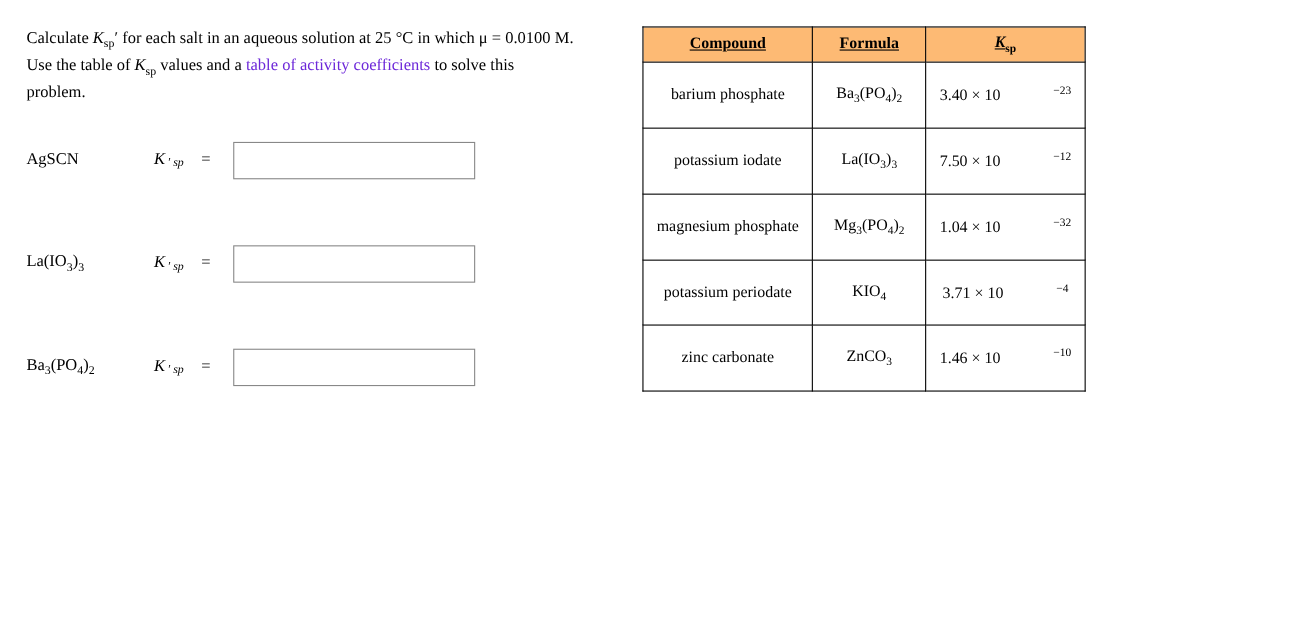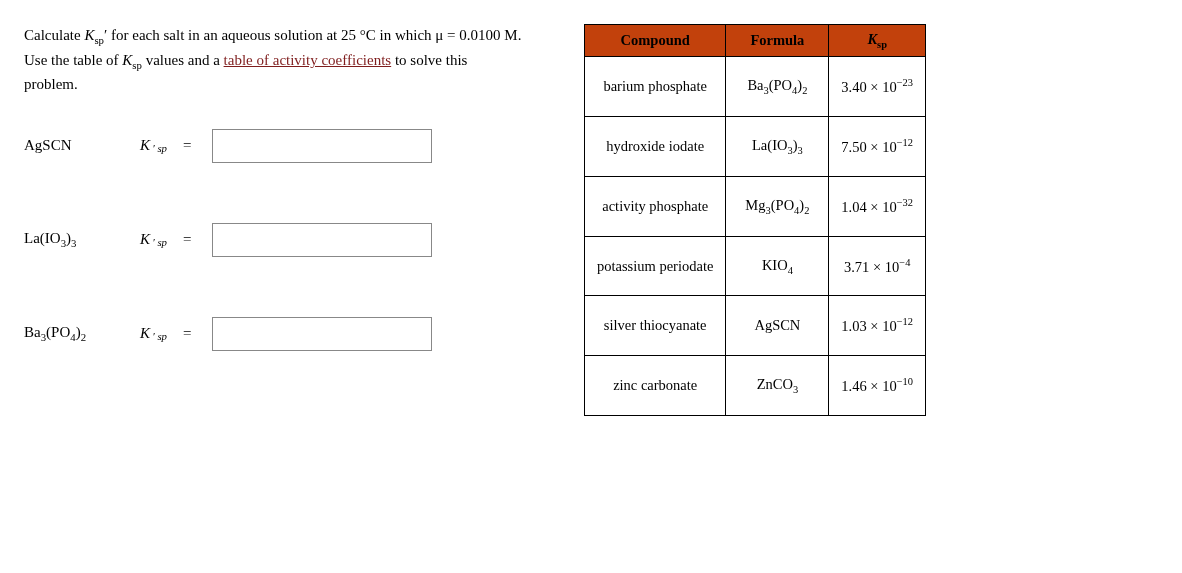"Compound" .data-table th { background: #c2410c -> #fdba74; text-decoration: none -> underline }
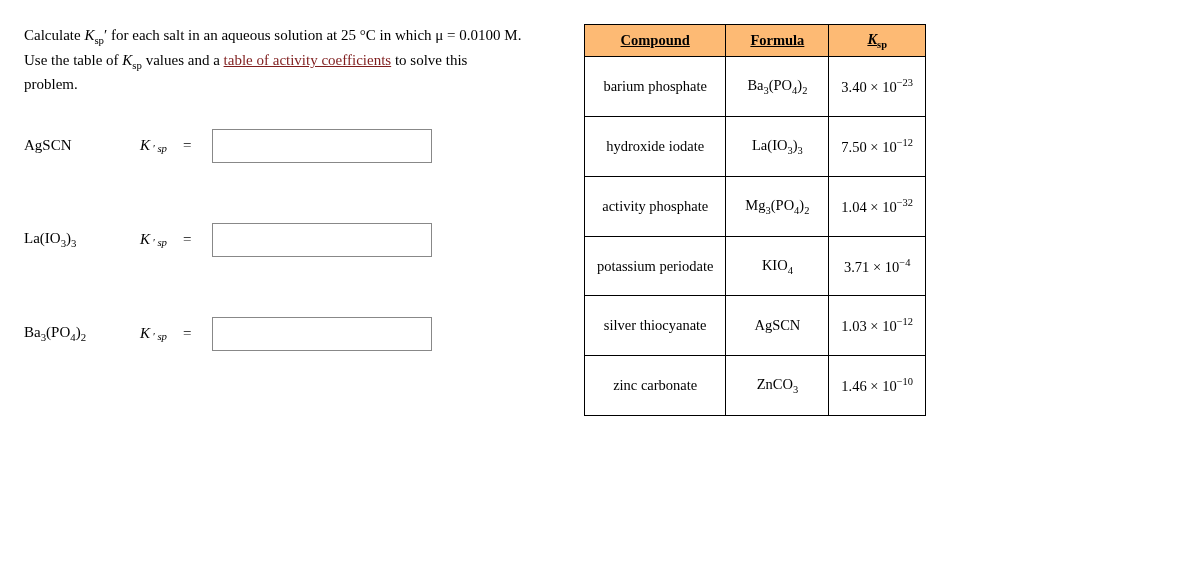"table of activity coefficients" .problem-text .link { color: #7f1d1d -> #6d28d9; text-decoration: underline -> none }
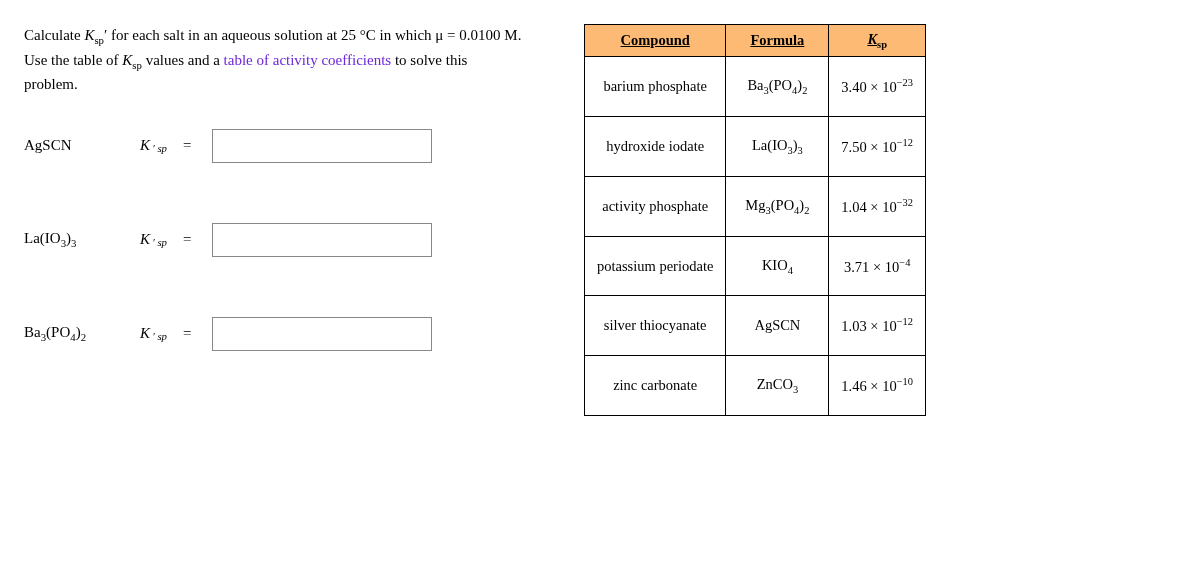"−23" sup { margin-left: none -> 48px }
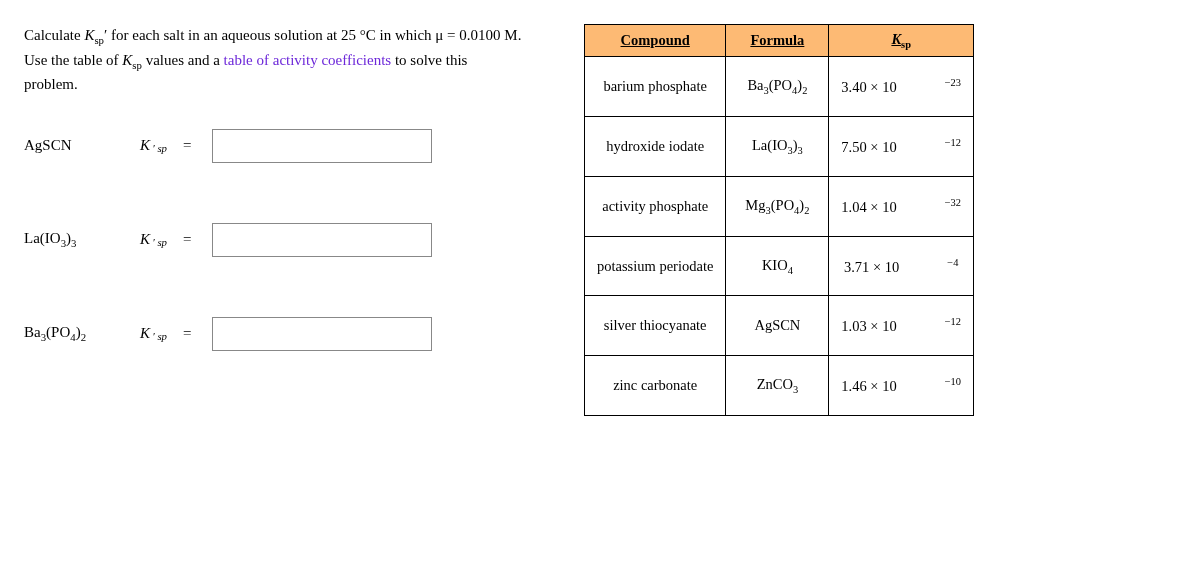"hydroxide iodate" td { text: hydroxide -> potassium }
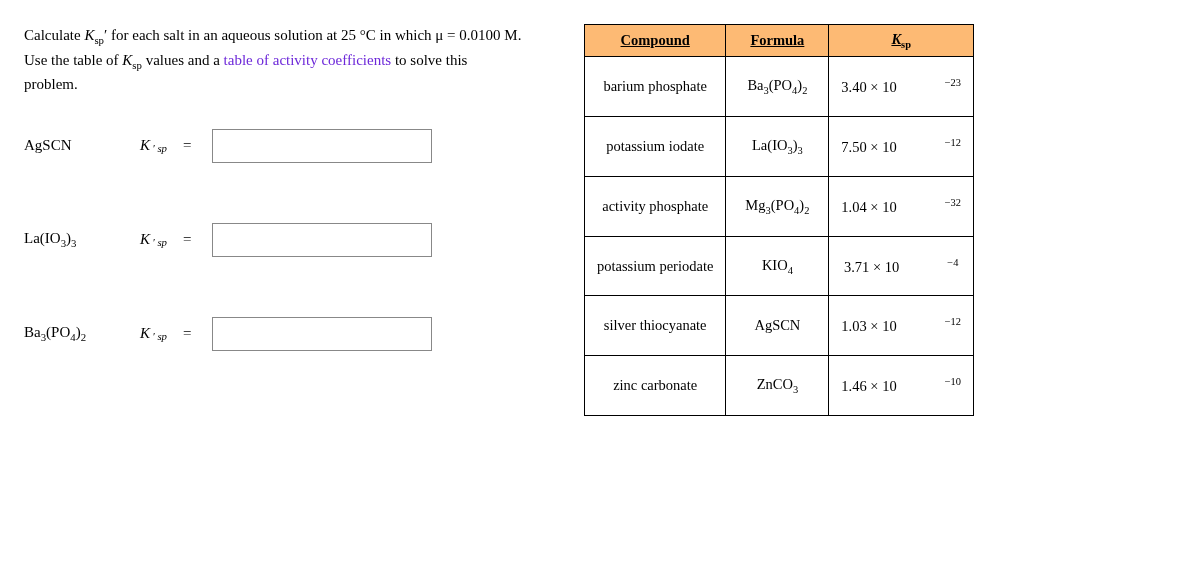"activity phosphate" td { text: activity -> magnesium }
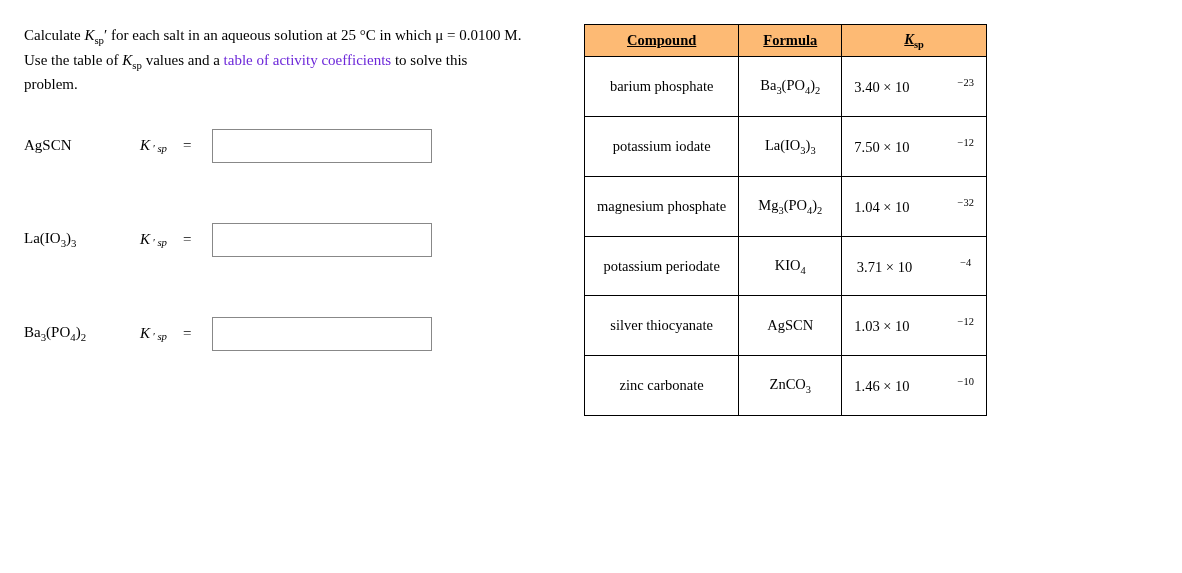"silver thiocyanate" tr { html: <tr> <td>silver thiocyanate</td> <td>AgSCN</td> <td>1.03 × 10<sup>−12</sup></td> </tr> -> none }
